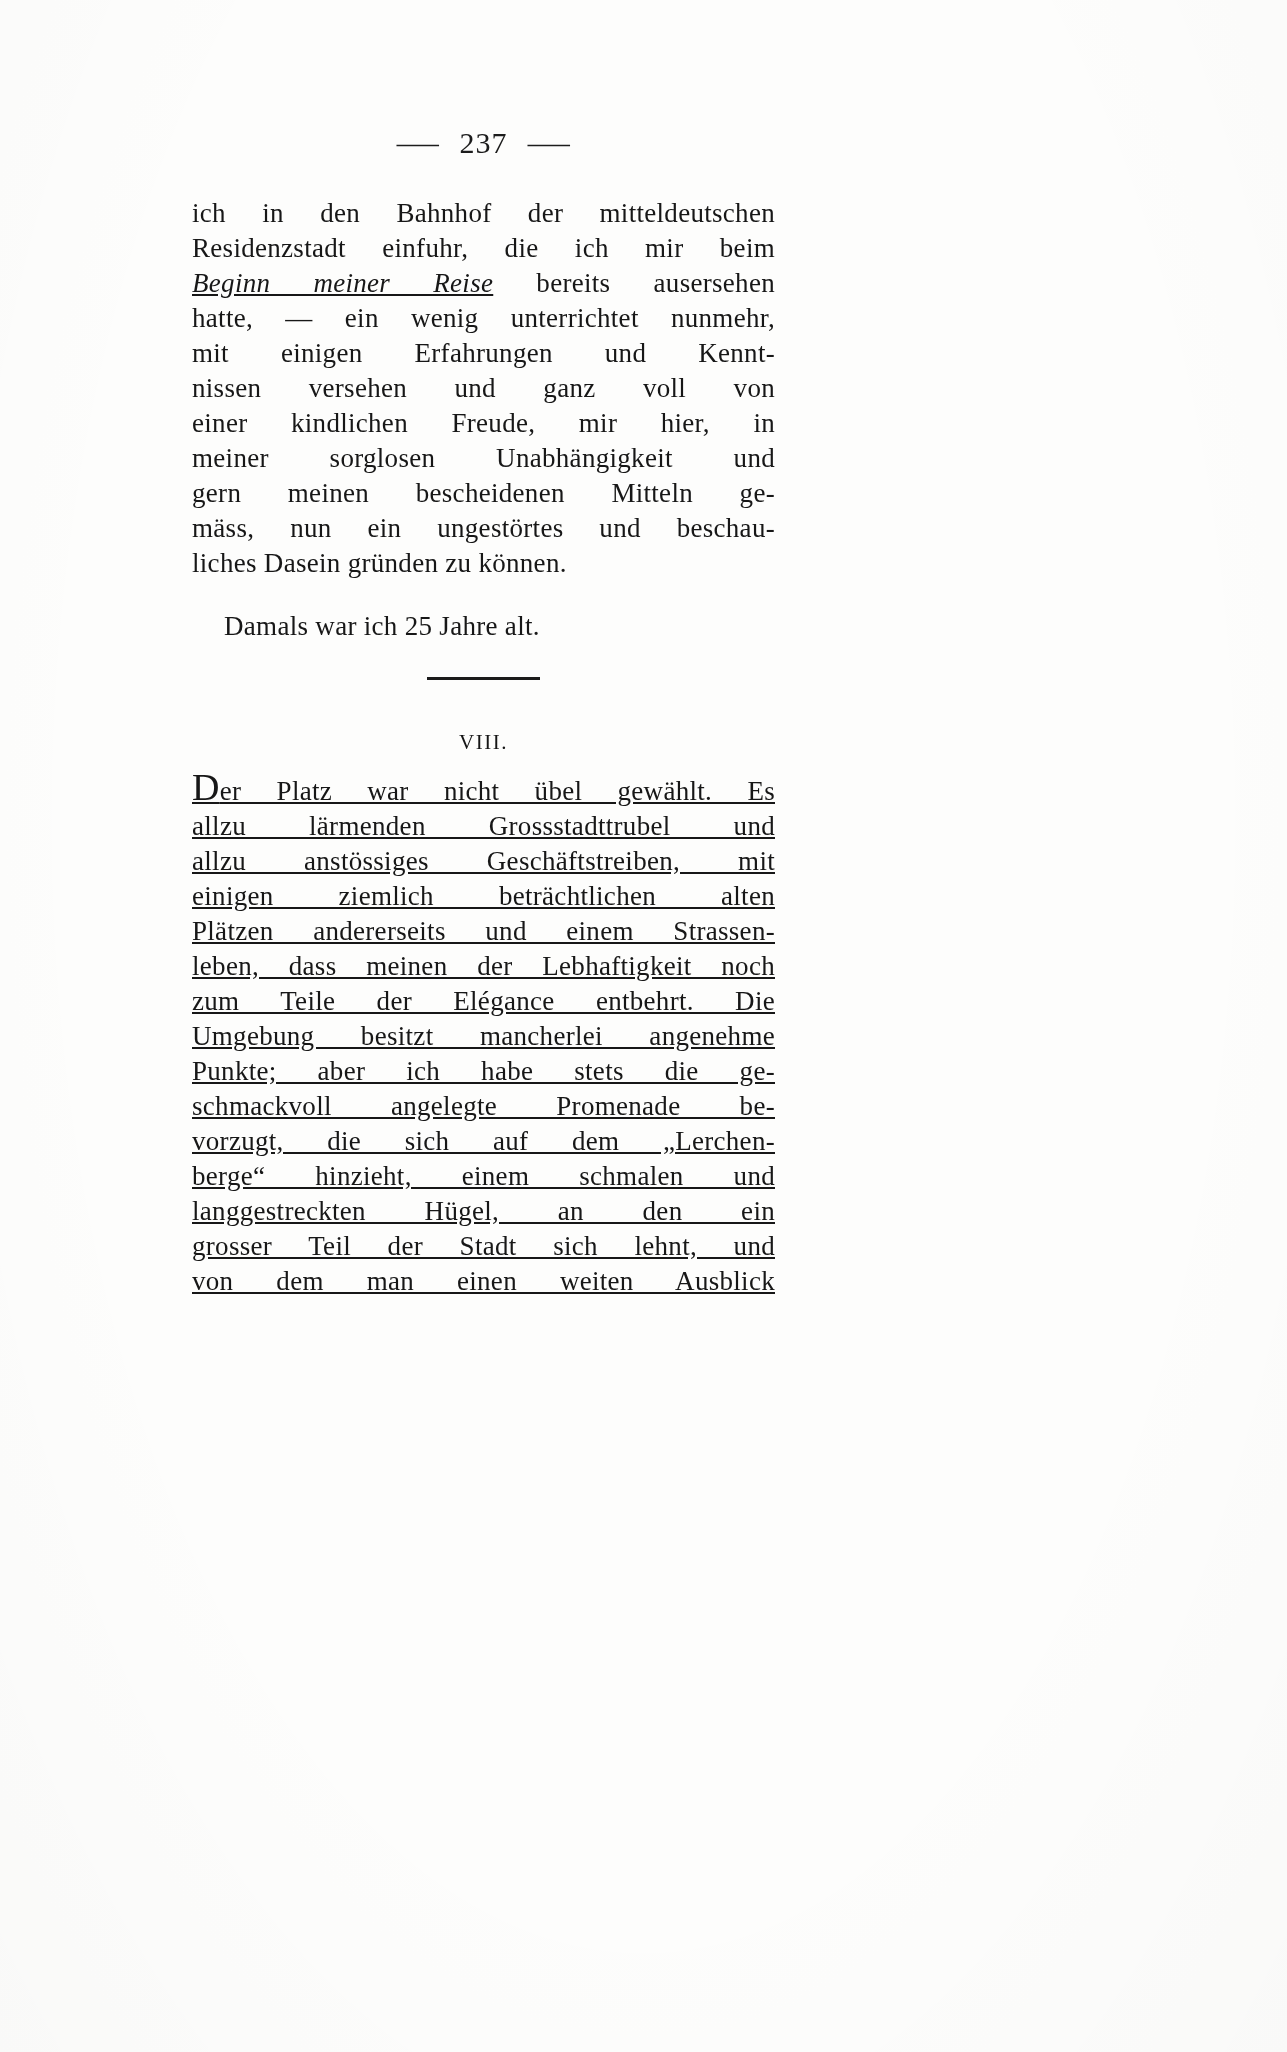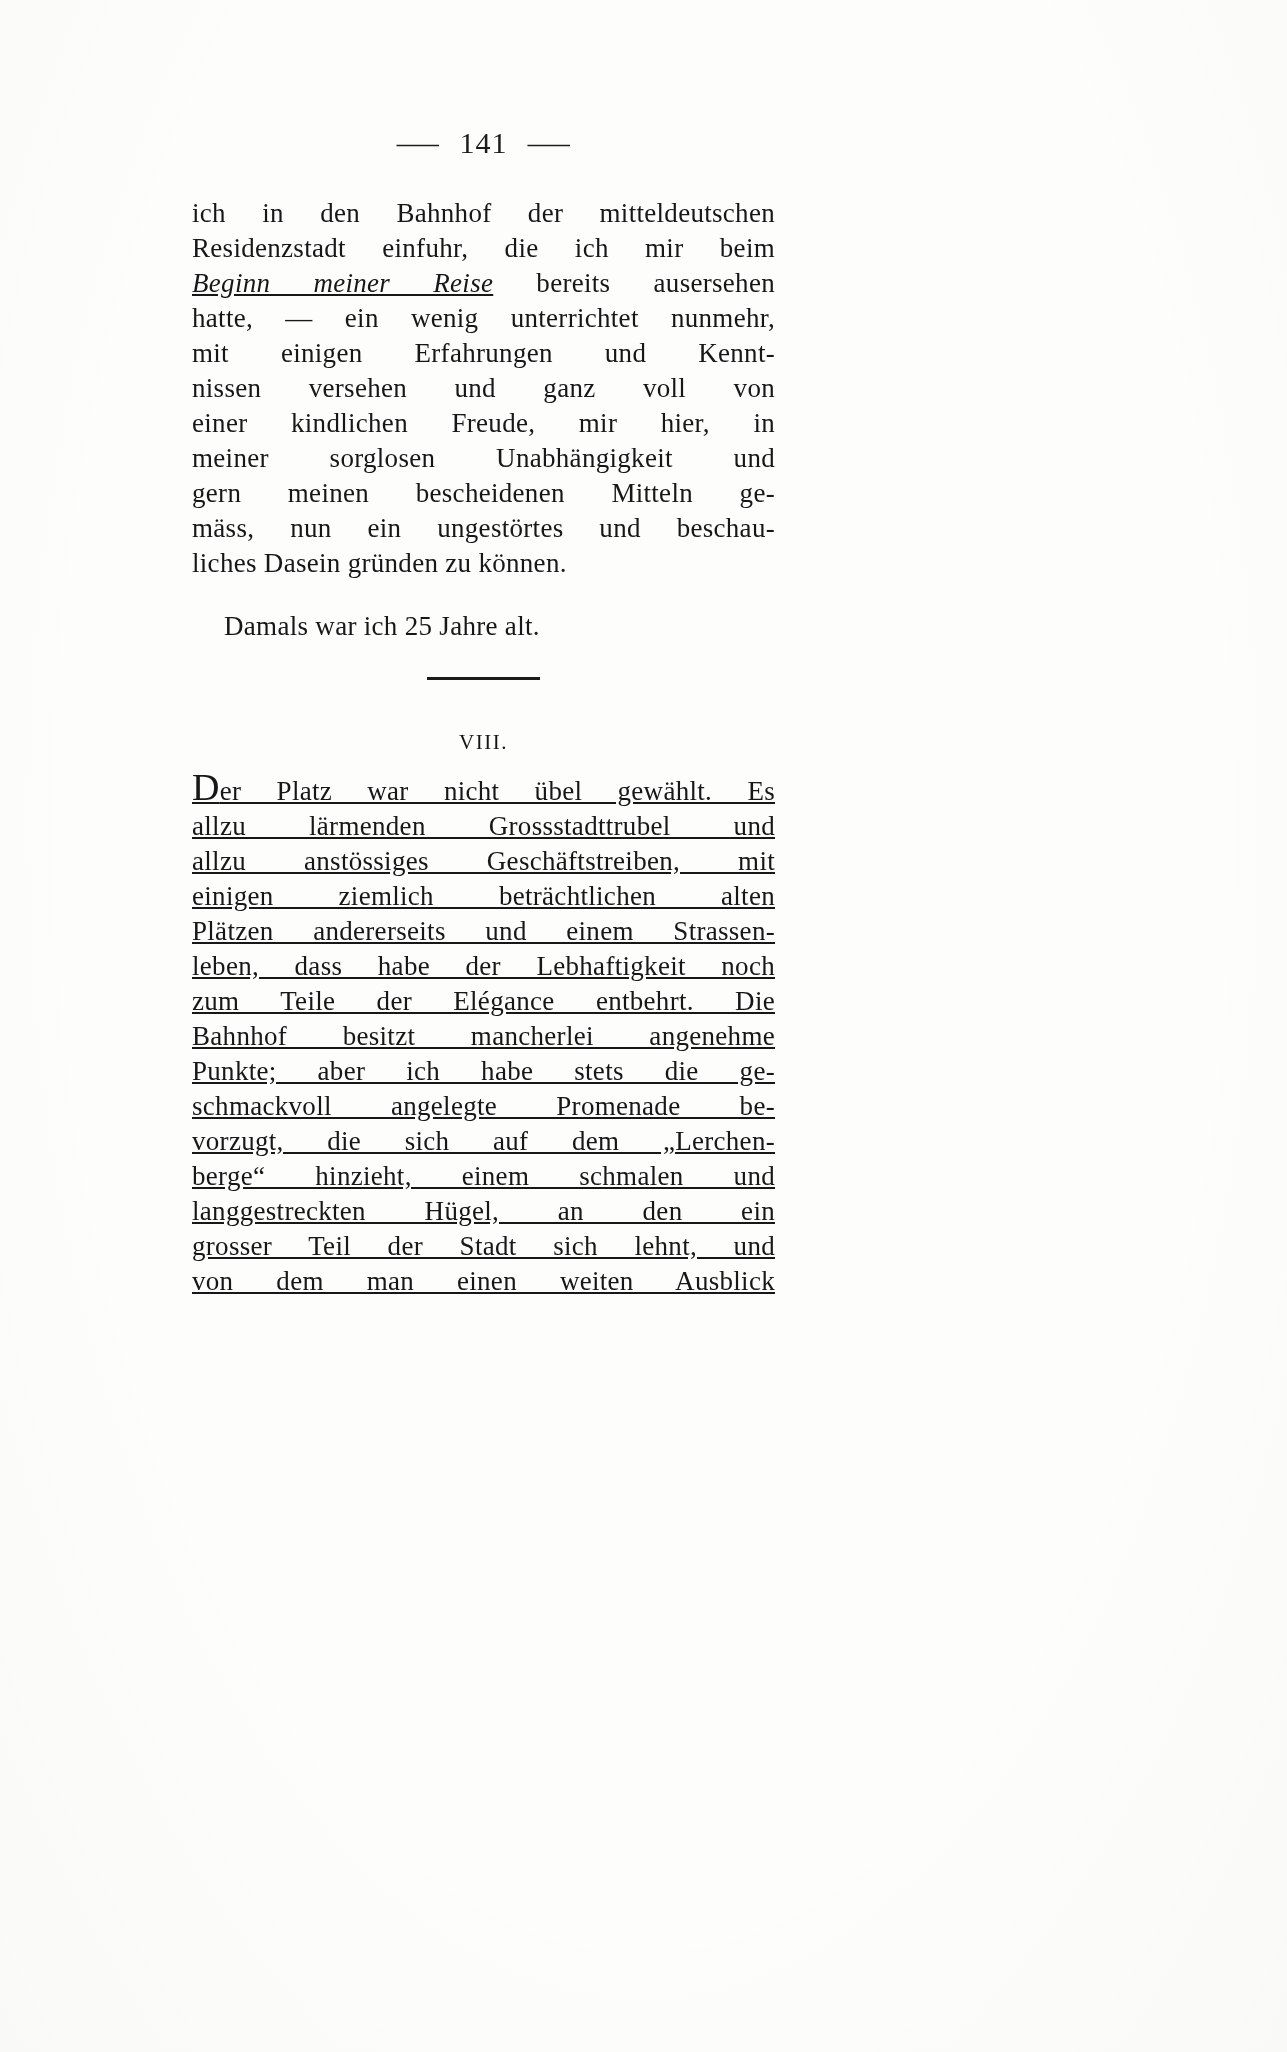"141" span.page-number { text: 141 -> 237 }
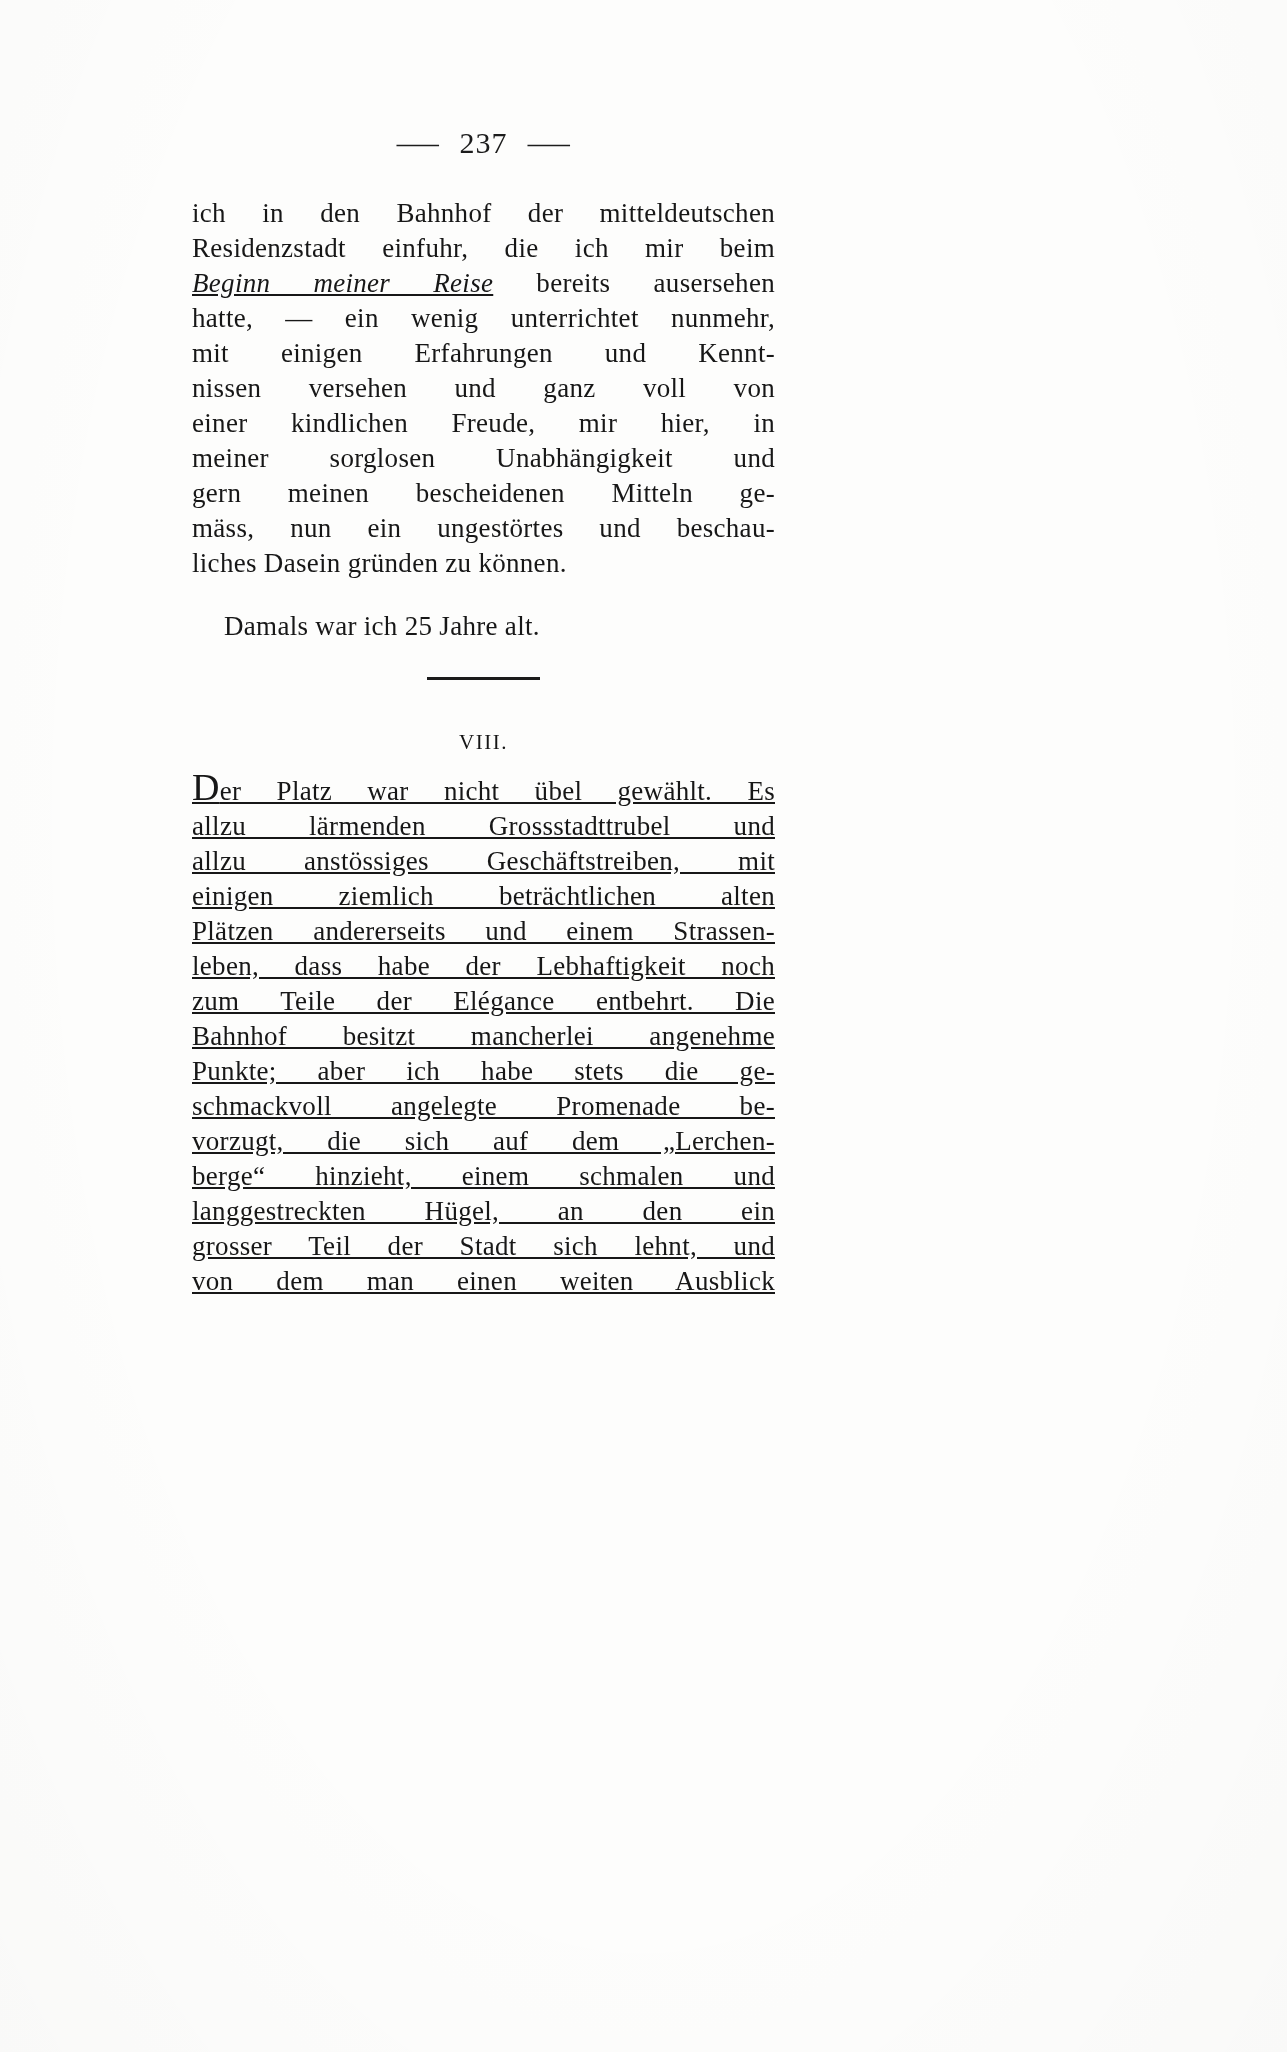"leben, dass habe der Lebhaftigkeit" div.line { text: habe -> meinen }
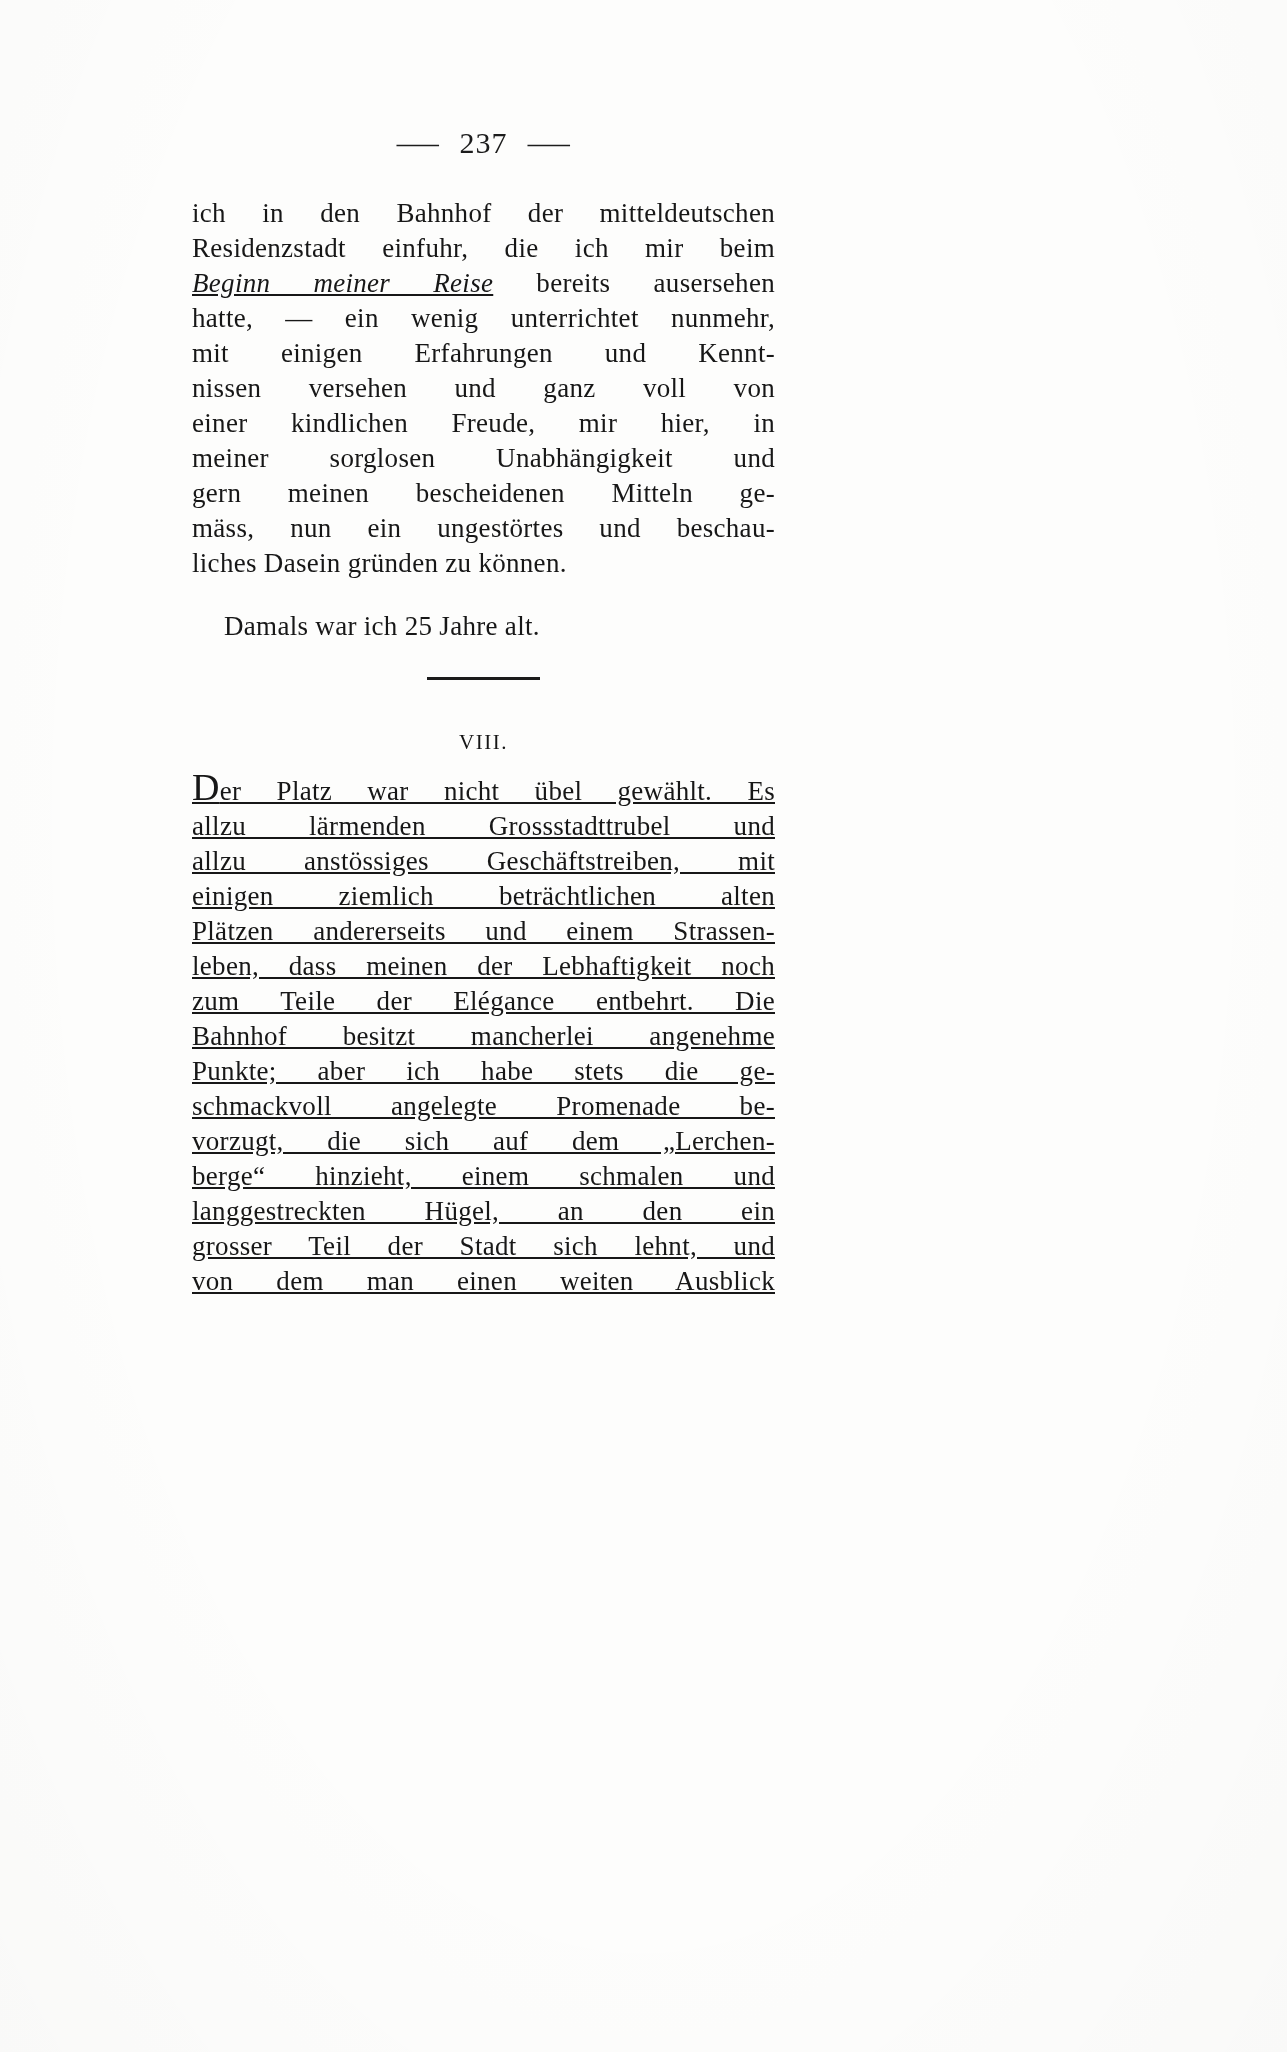"Bahnhof besitzt mancherlei angenehme" div.line { text: Bahnhof -> Umgebung }
